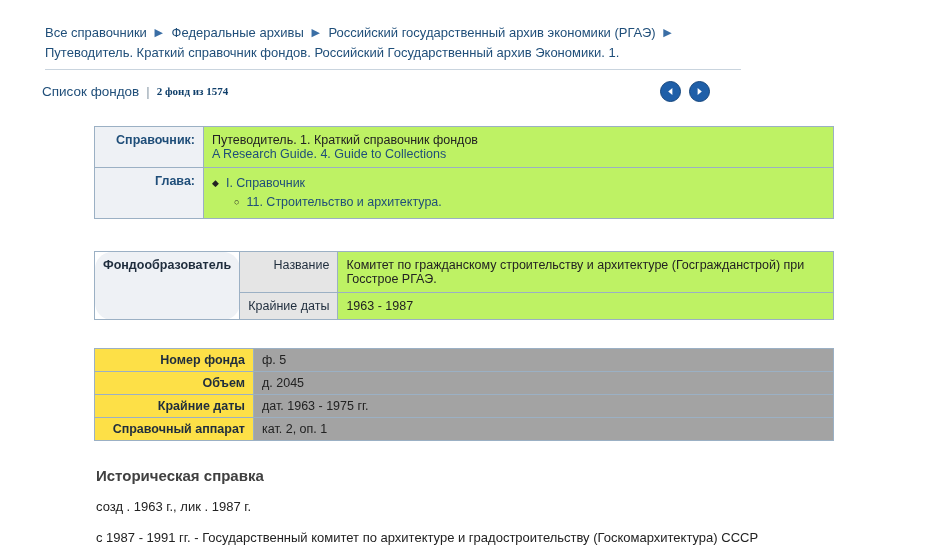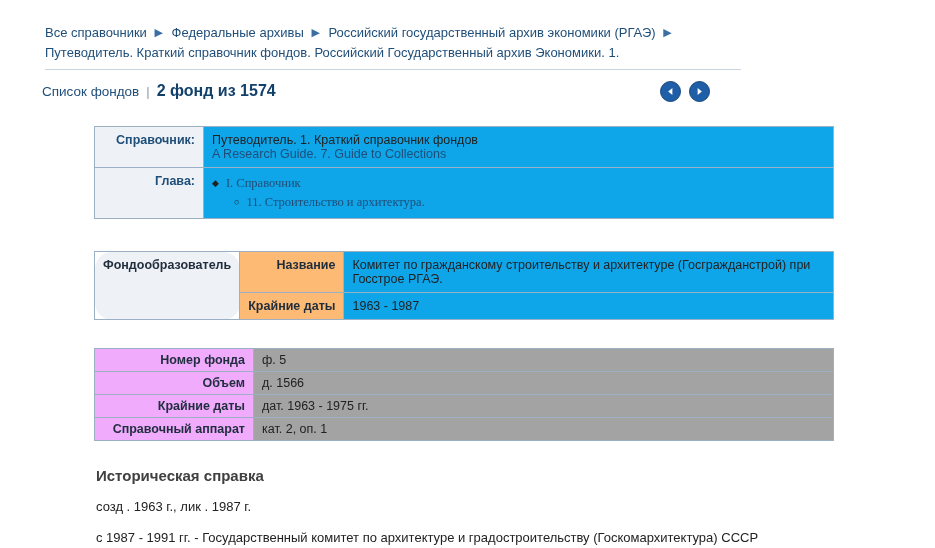"2 фонд из 1574" .subhead .count { font-family: none -> Liberation Serif, serif; font-size: 16px -> 11px }
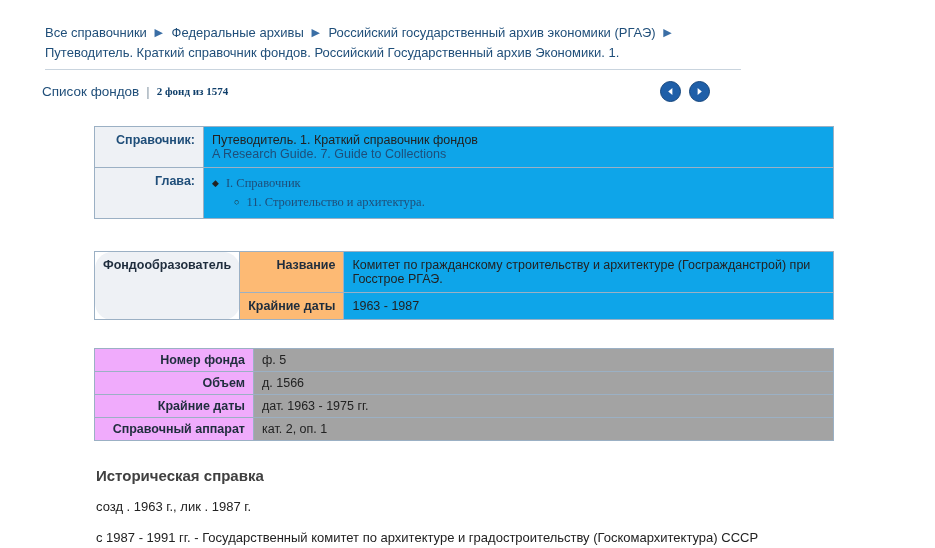"Путеводитель. 1. Краткий справочник" .val-cell { background: #0ea5e9 -> #bef264 }
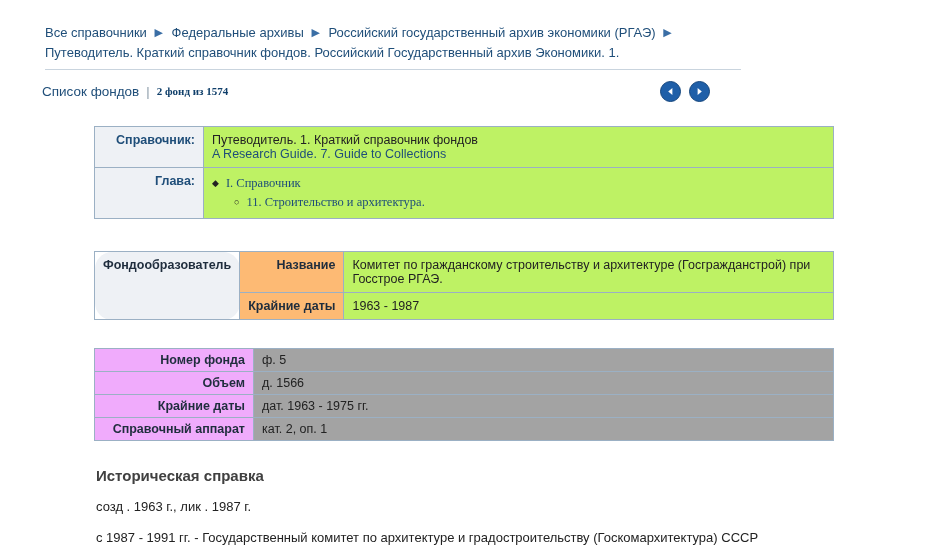"A Research Guide. 7. Guide" div.en { text: 7 -> 4 }
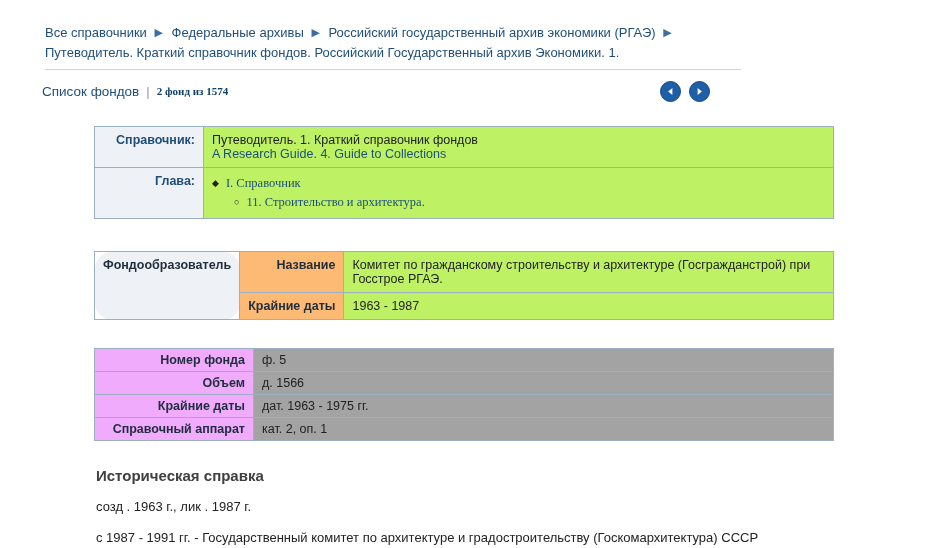"I. Справочник" .chapter-list li a { font-family: Liberation Serif, serif -> none }
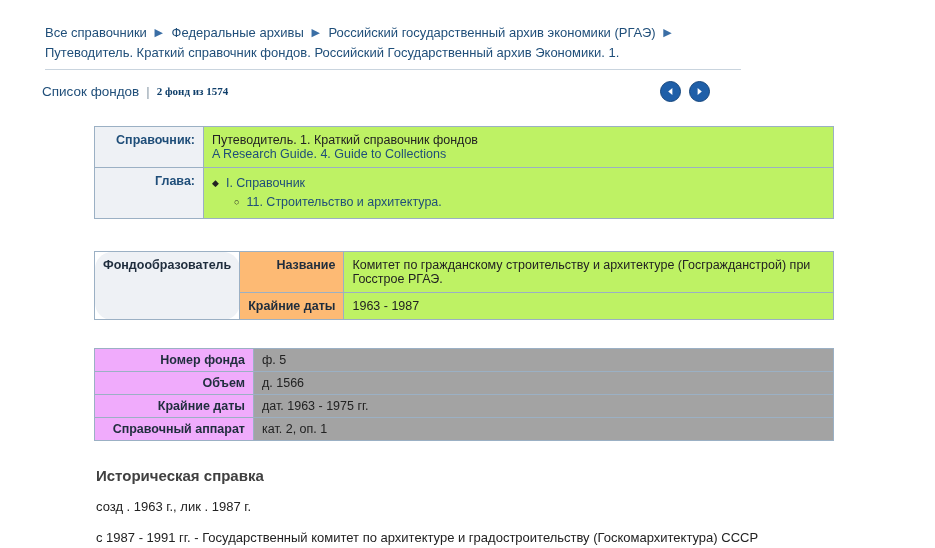"Название" .founder-sub { background: #fdba74 -> #e5e5e5; font-weight: bold -> normal }
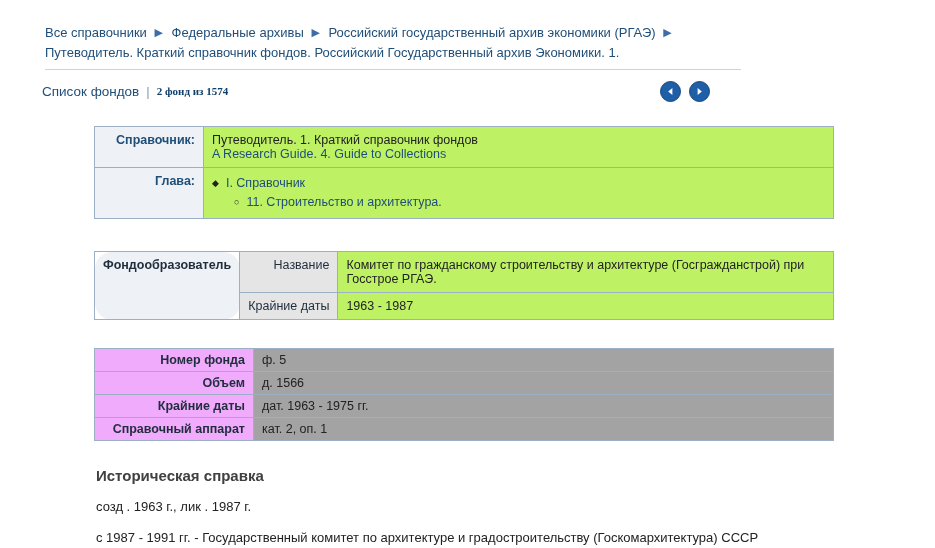"Номер фонда" .props-label { background: #f0abfc -> #fde047 }
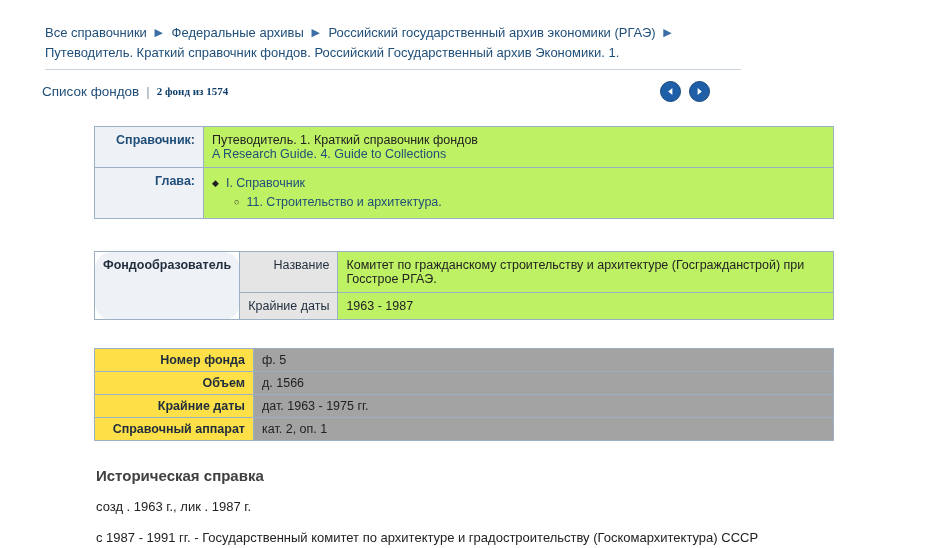"д. 1566" td.props-val { text: 1566 -> 2045 }
